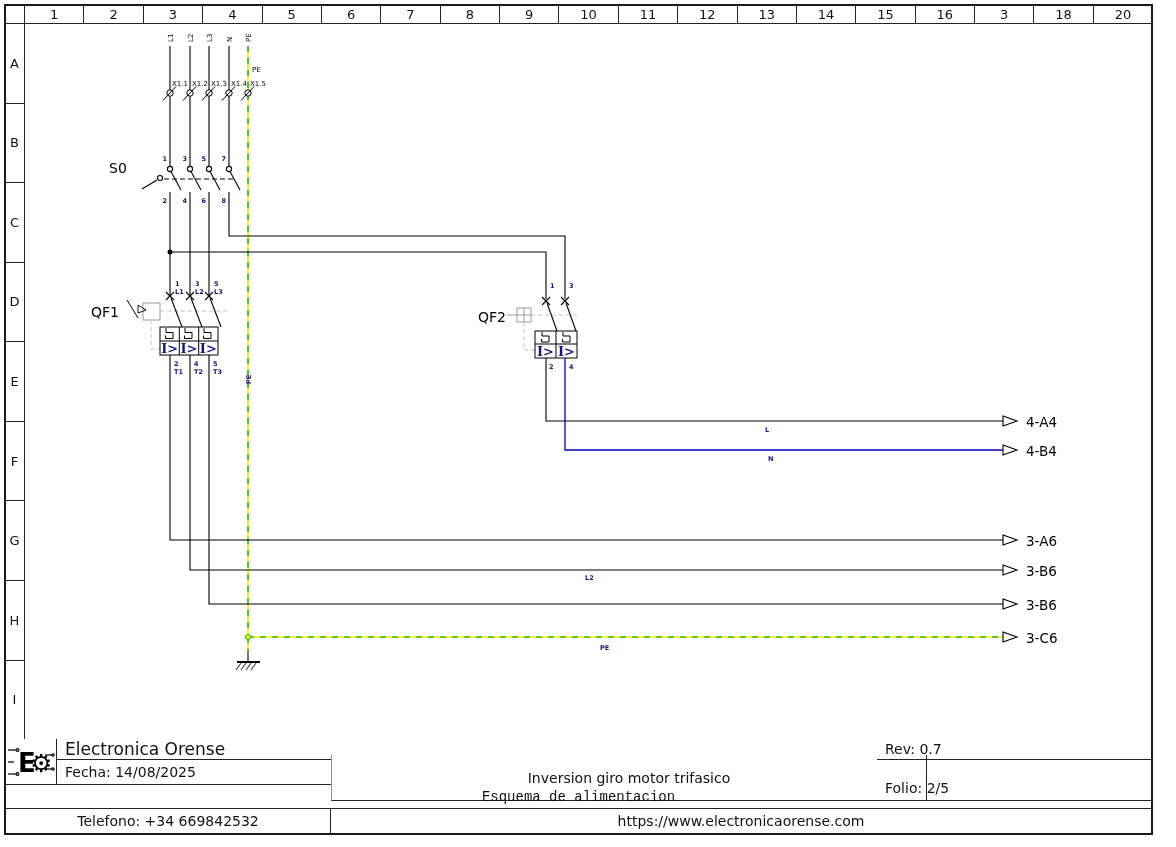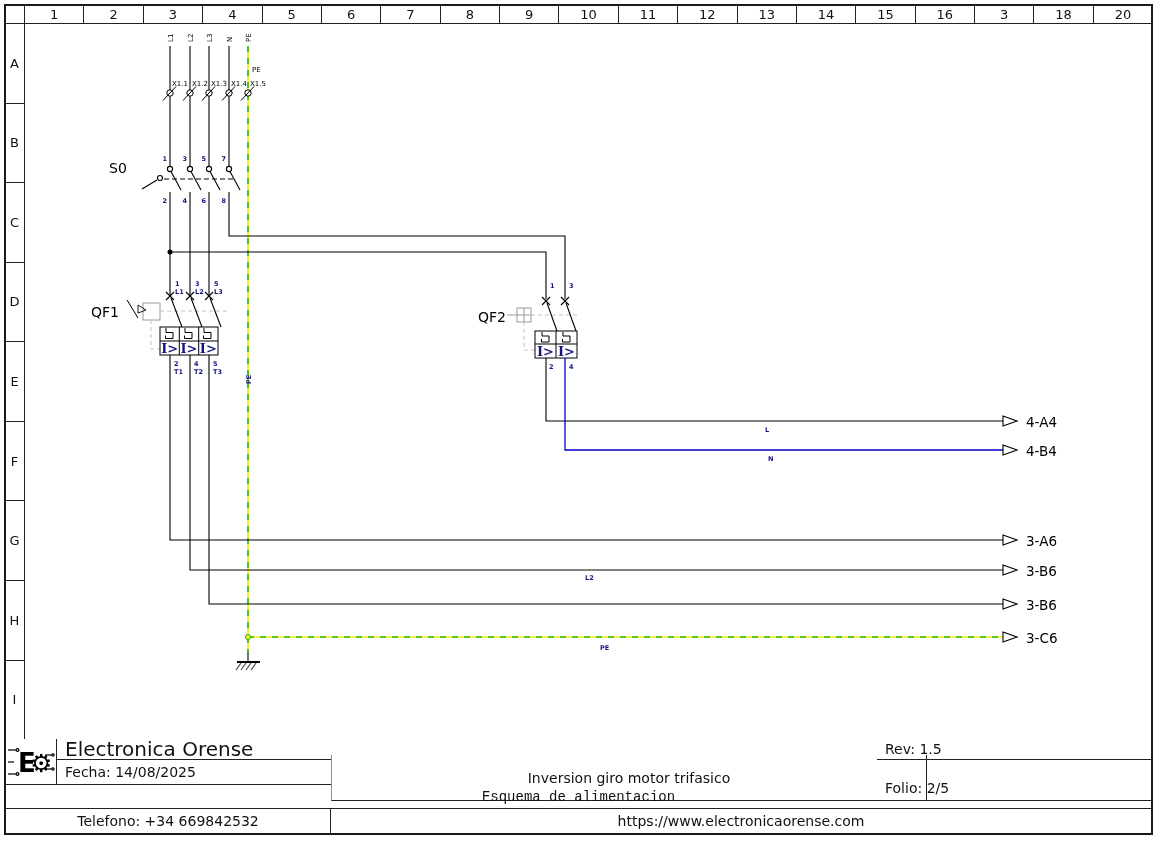"Electronica Orense" #tb-company { font-size: 20px -> 17px }
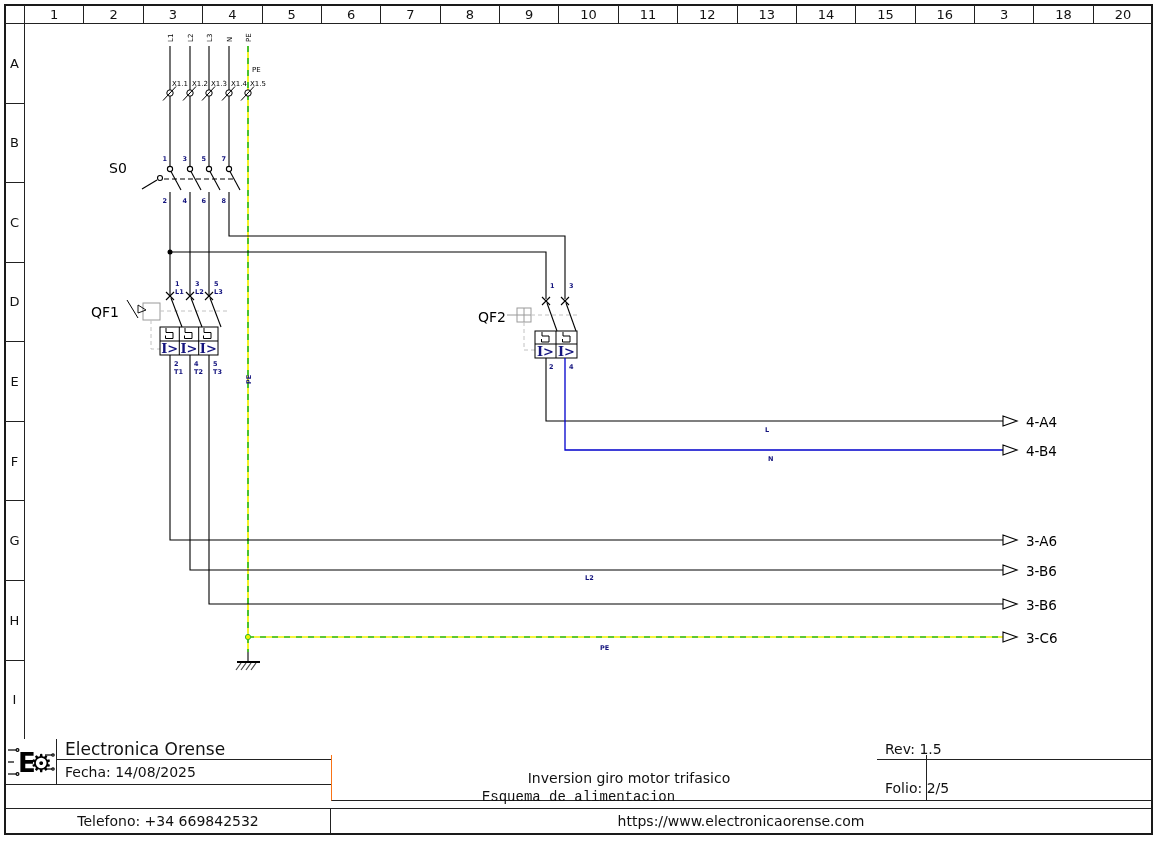"Rev: 1.5" div.tb { text: 1.5 -> 0.7 }
